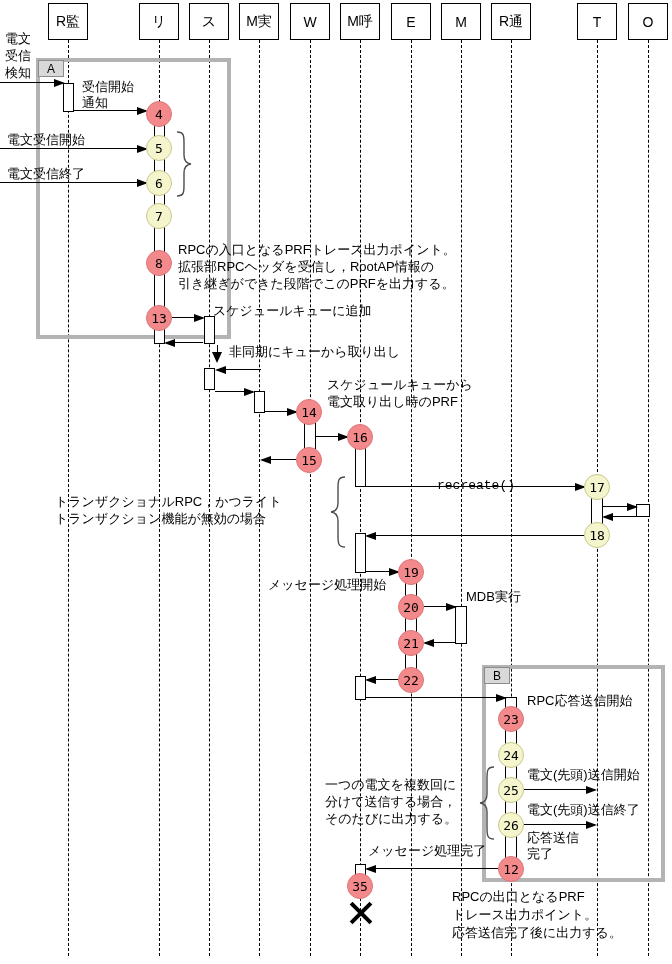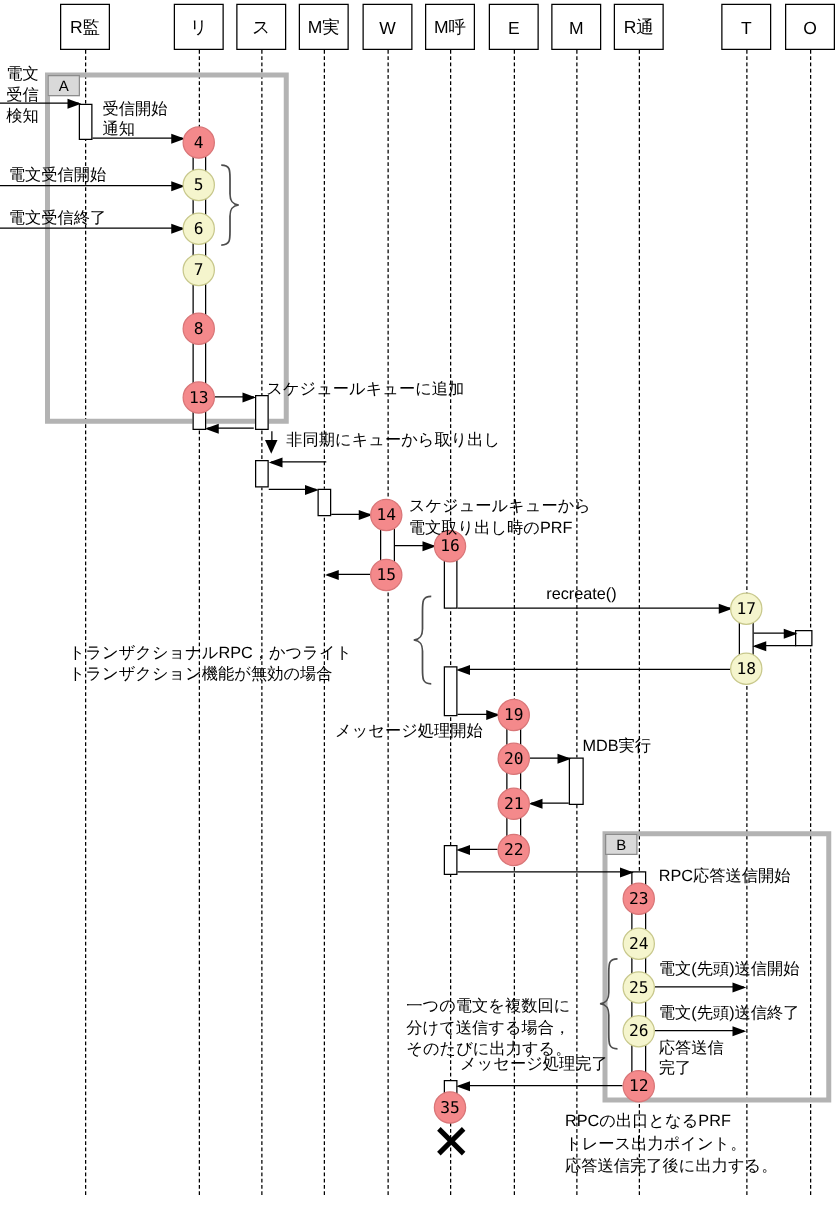"電文" .lbl.lh17 { margin-top: 20px -> none }
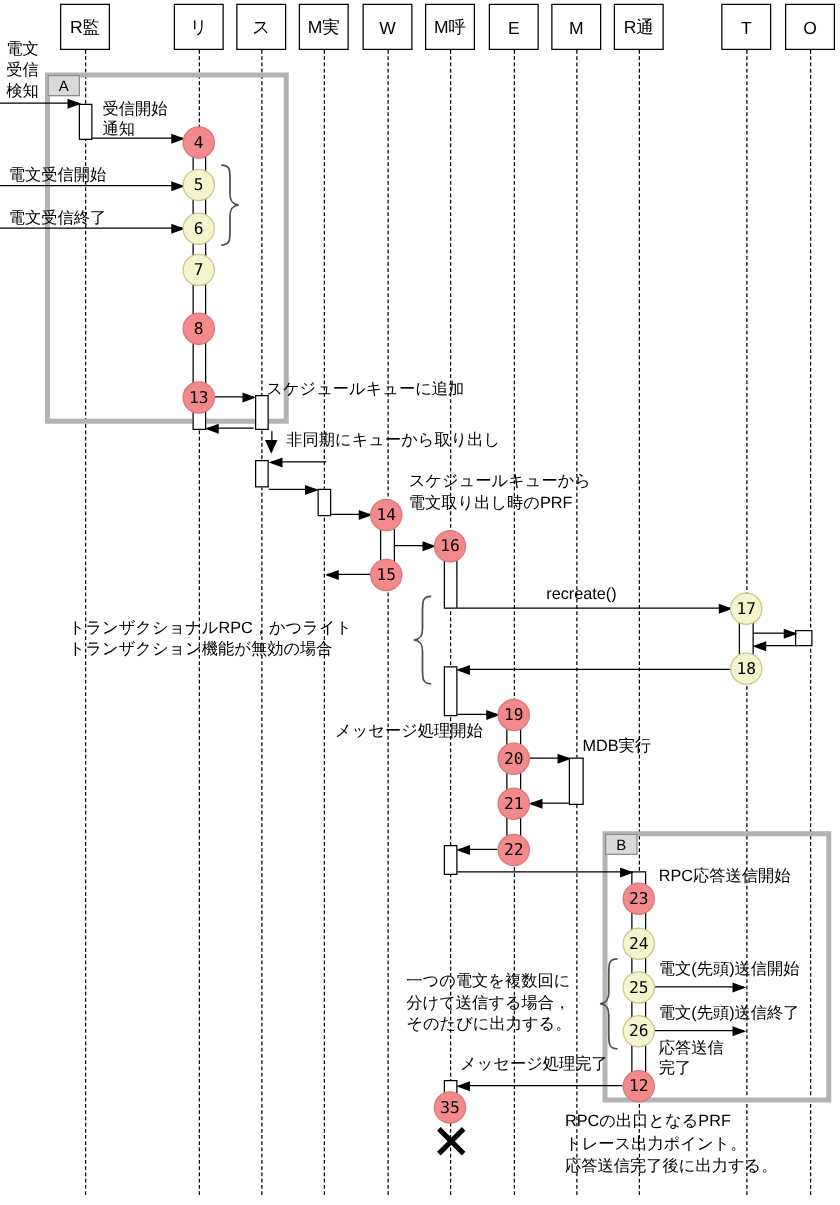"RPCの入口となるPRFトレース出力ポイント。" div.lbl { html: none -> <div>RPCの入口となるPRFトレース出力ポイント。 拡張部RPCヘッダを受信し，RootAP情報の 引き継ぎができた段階でこのPRFを出力する。</div> }
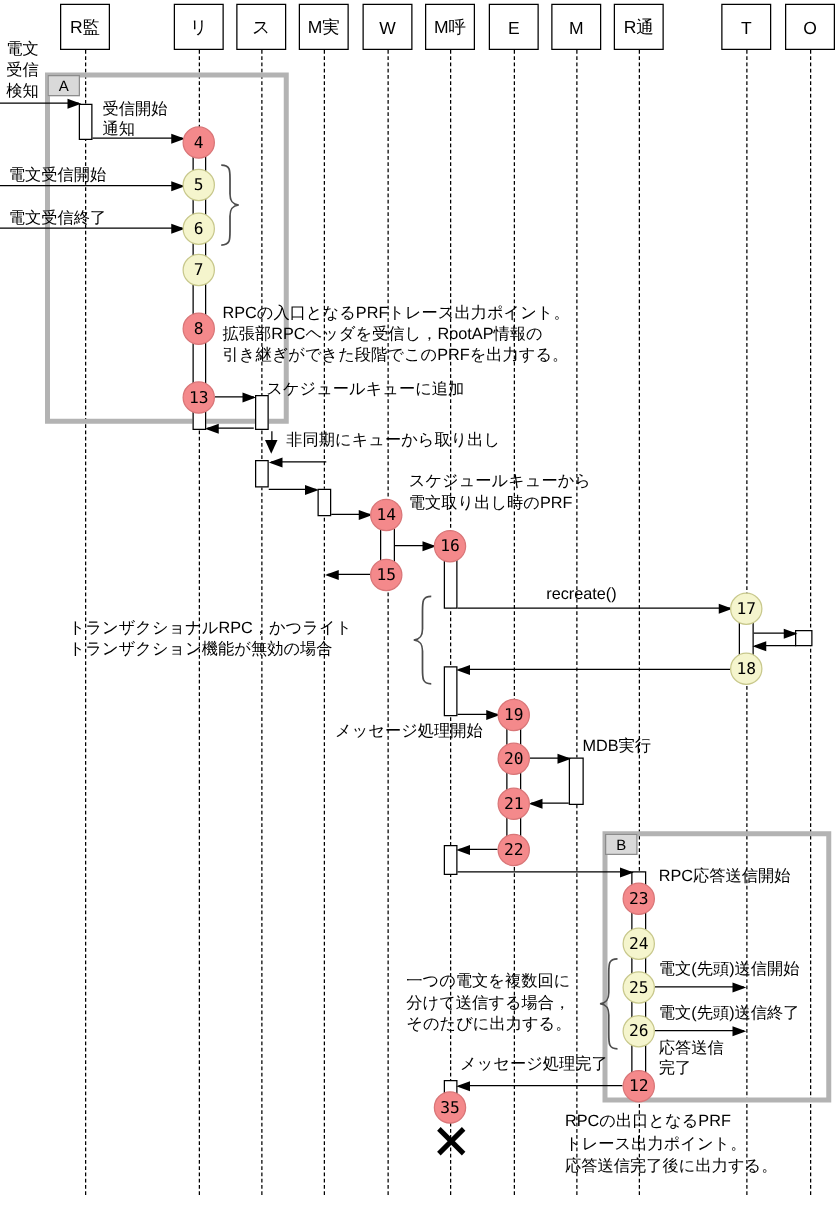"recreate()" .lbl.mono { font-family: Liberation Sans, sans-serif -> Liberation Mono, monospace; margin-top: none -> 11px }
